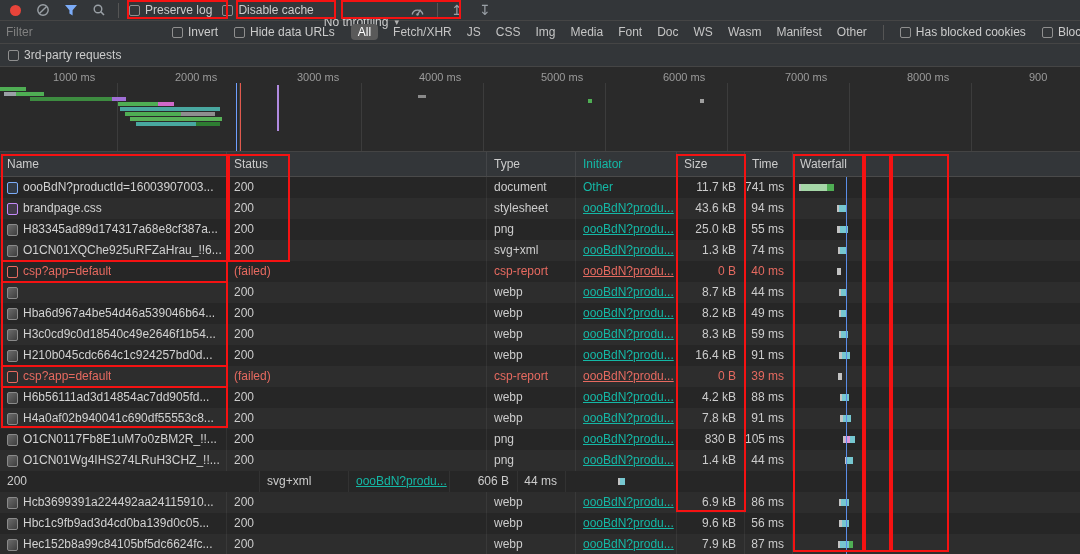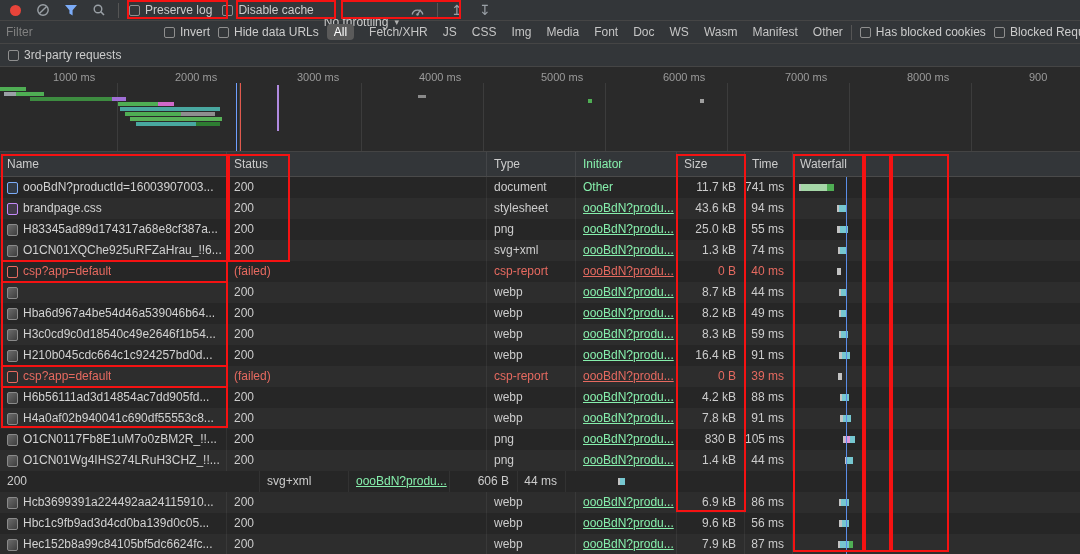"Filter" .tb2 { gap: 8px -> 16px }
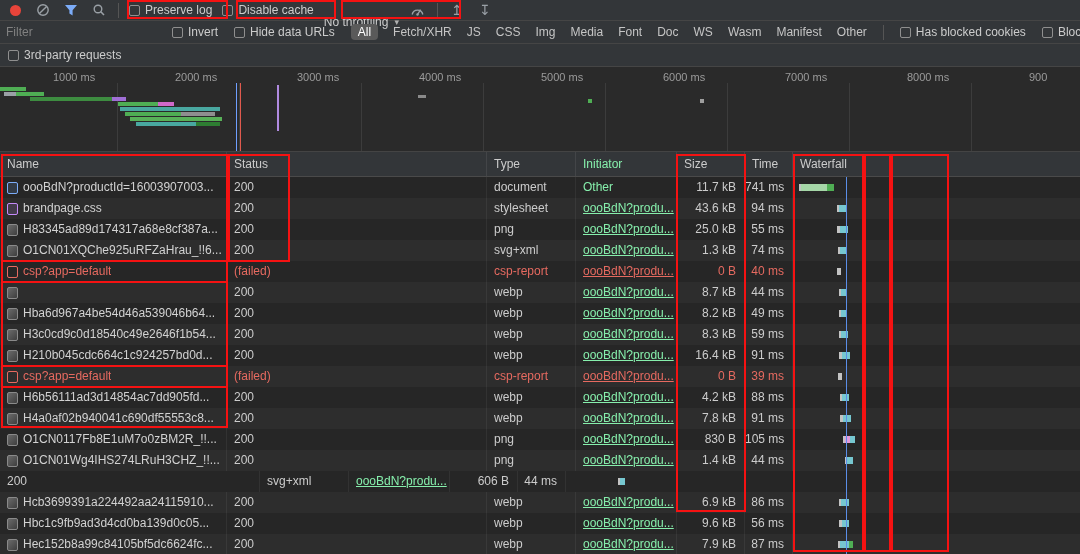"Initiator" .c3 { color: #86efac -> #14b8a6 }
